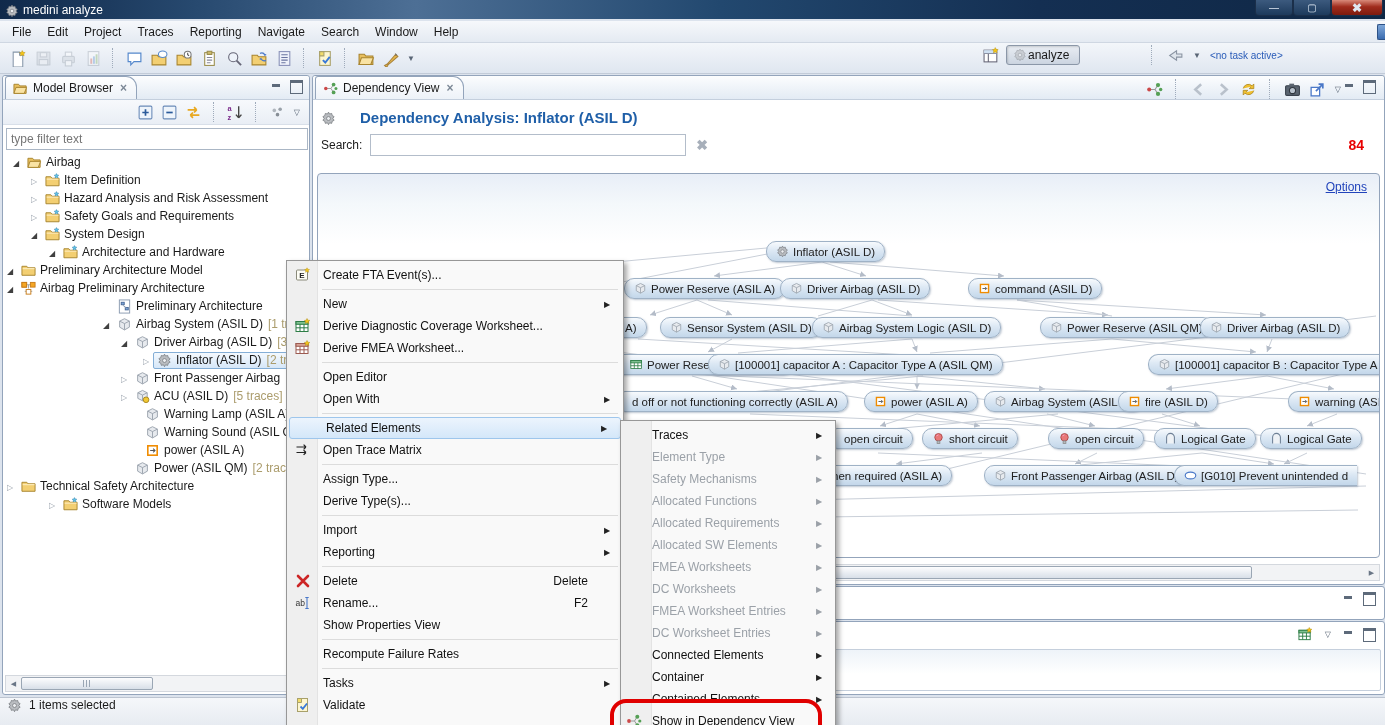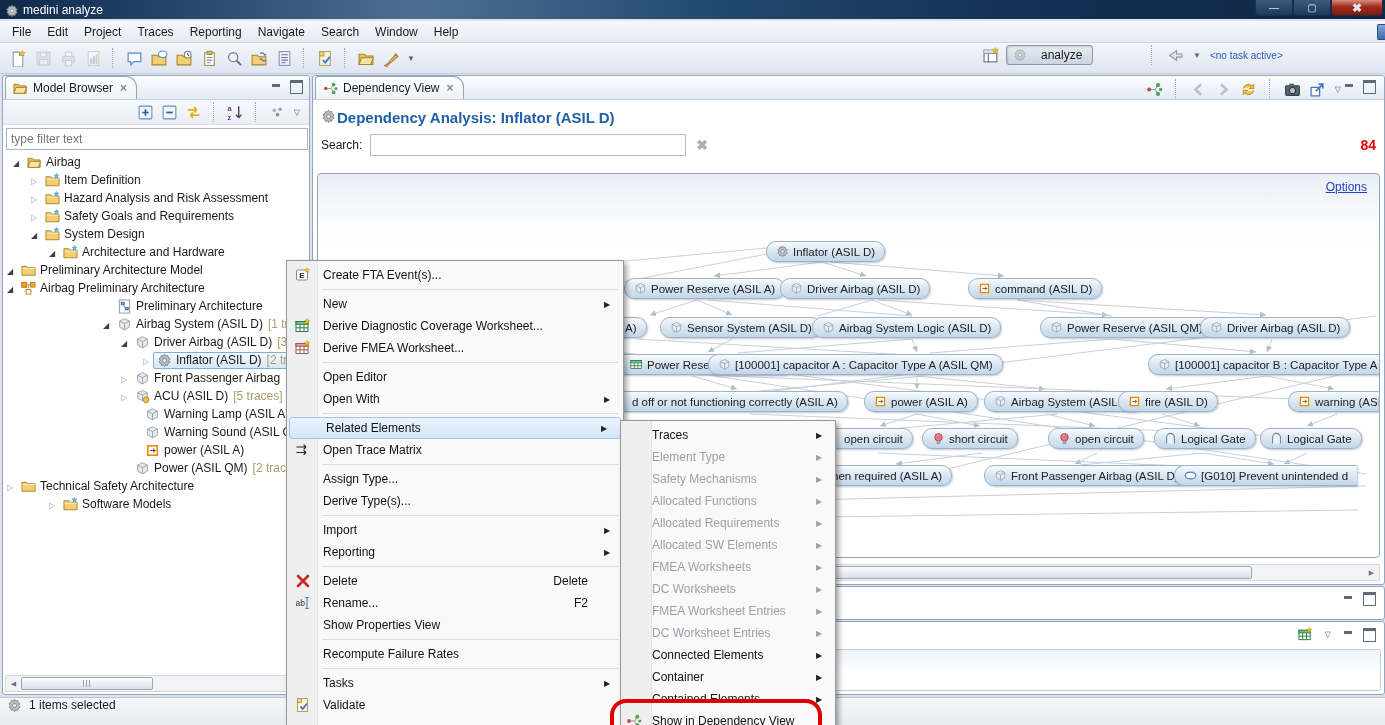"analyze" .persp-btn { gap: 14px -> 1px }
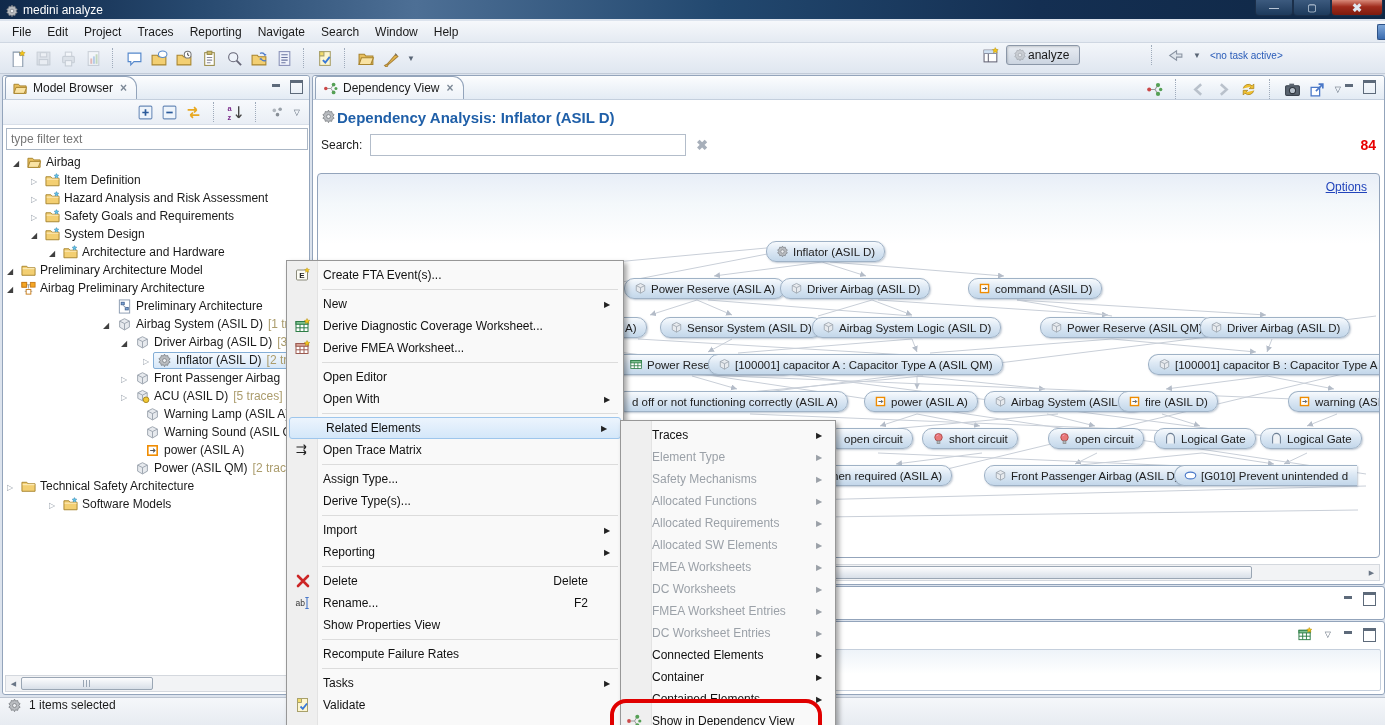"Dependency Analysis: Inflator (ASIL D)" .dvhead { align-items: flex-start -> flex-end; gap: 1px -> 24px }
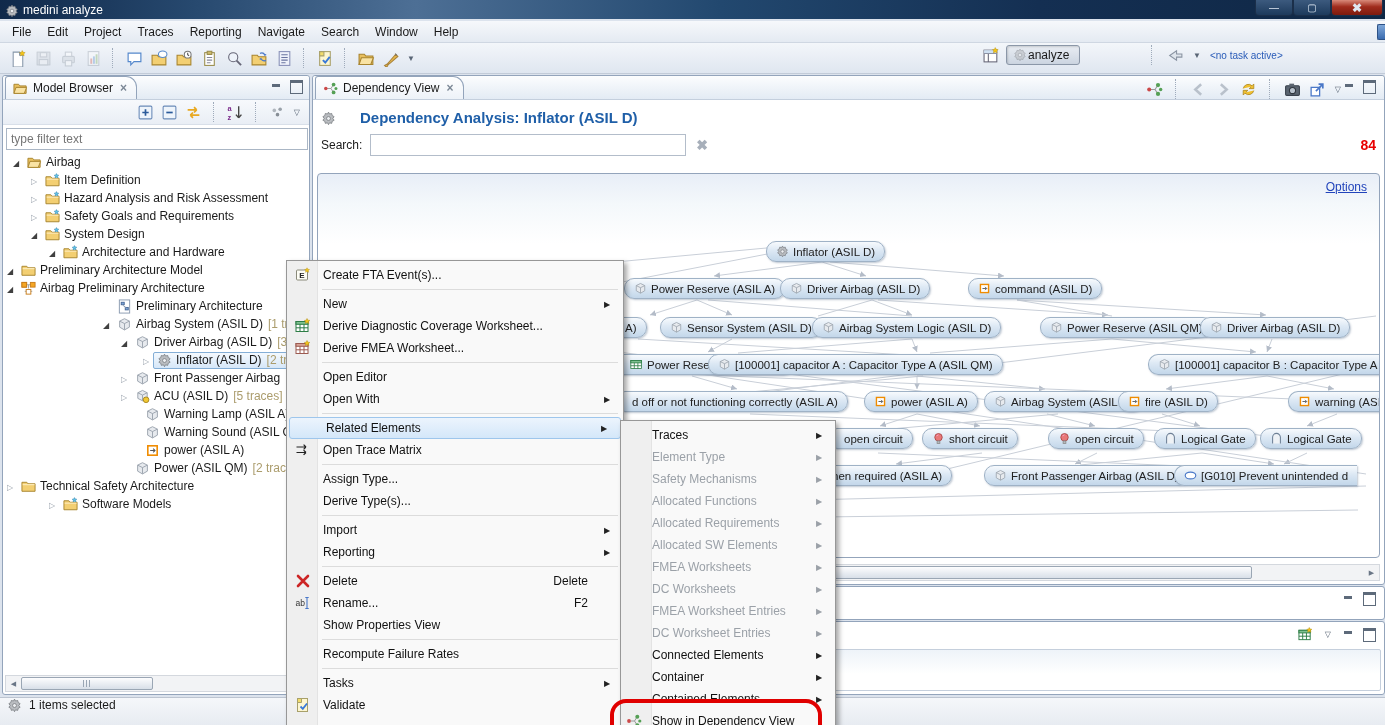"84" .badge { margin-right: 8px -> 20px }
